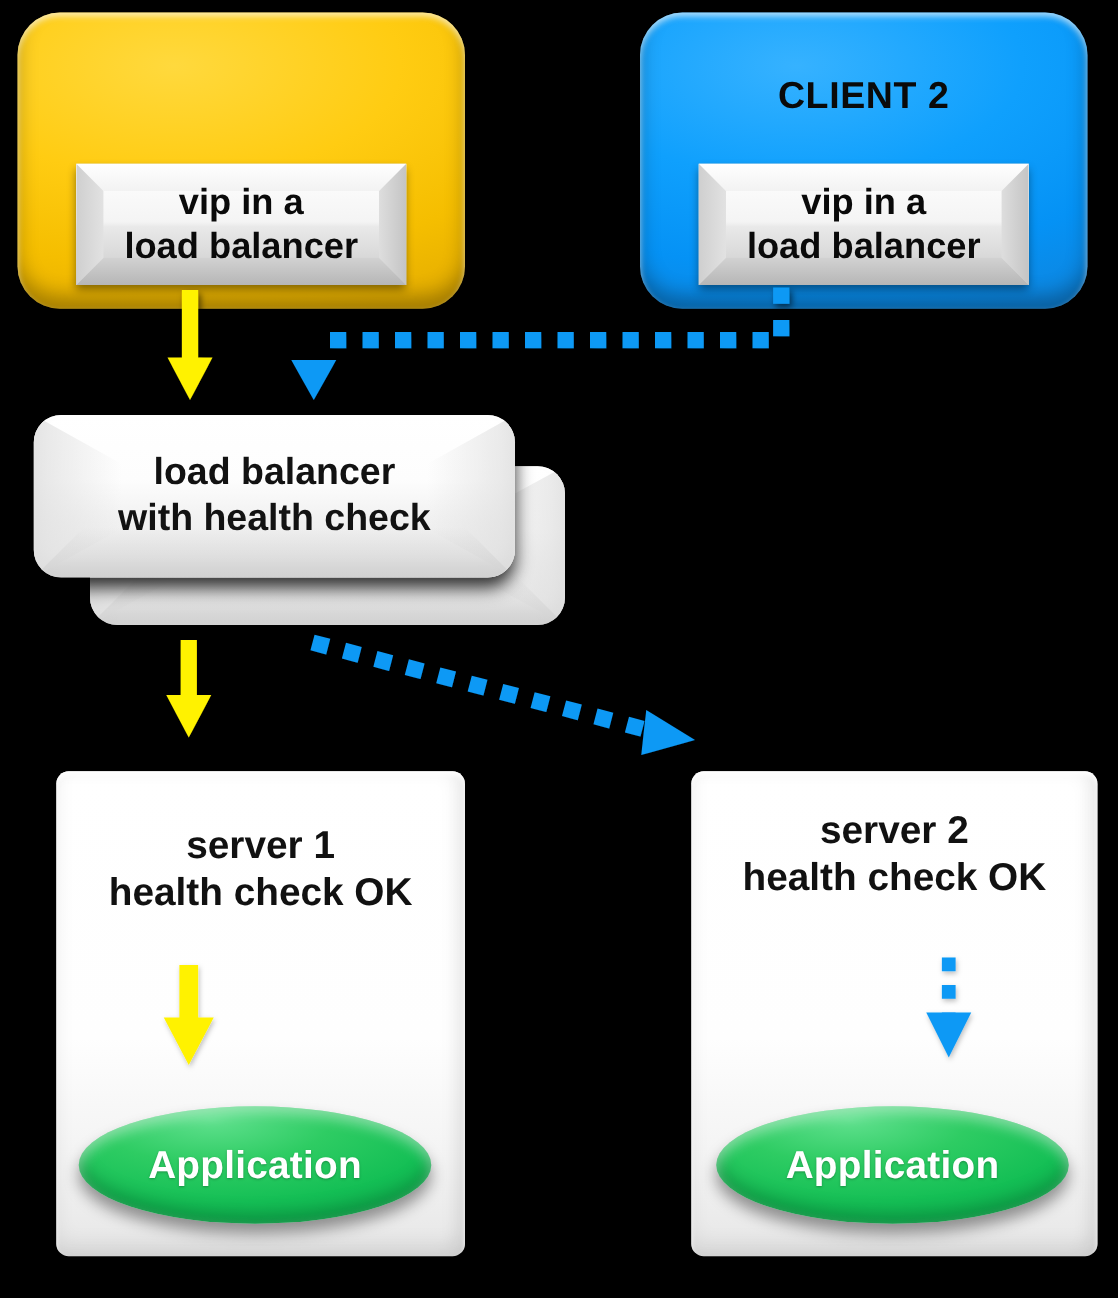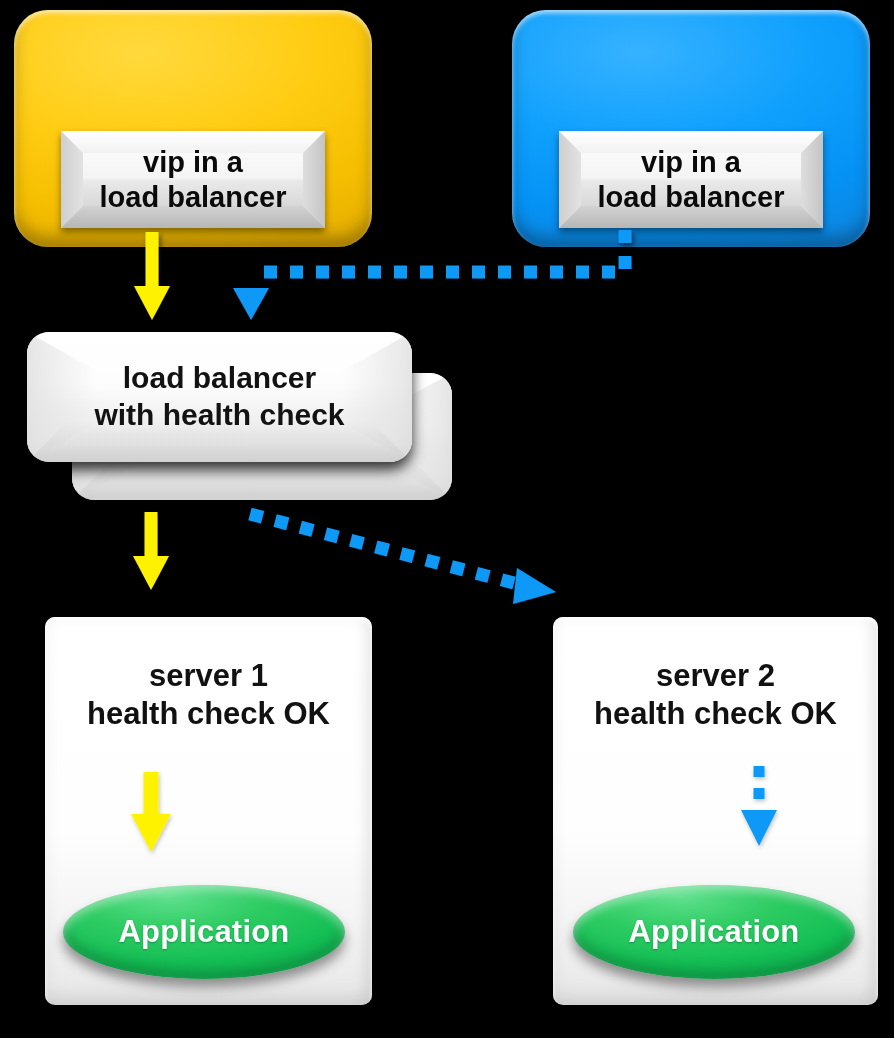"CLIENT 2" div.client-title { html: none -> <div>CLIENT 2</div> }
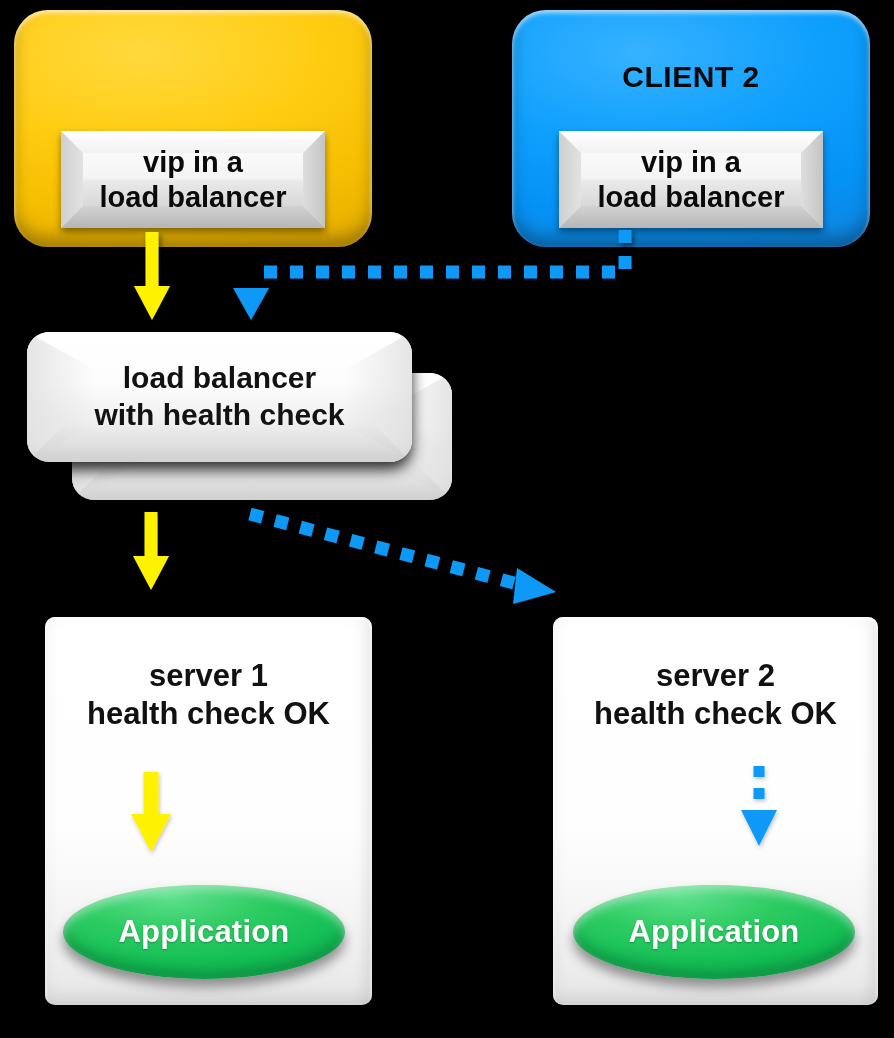"server 2" div.server-title { top: 40px -> 28px }
